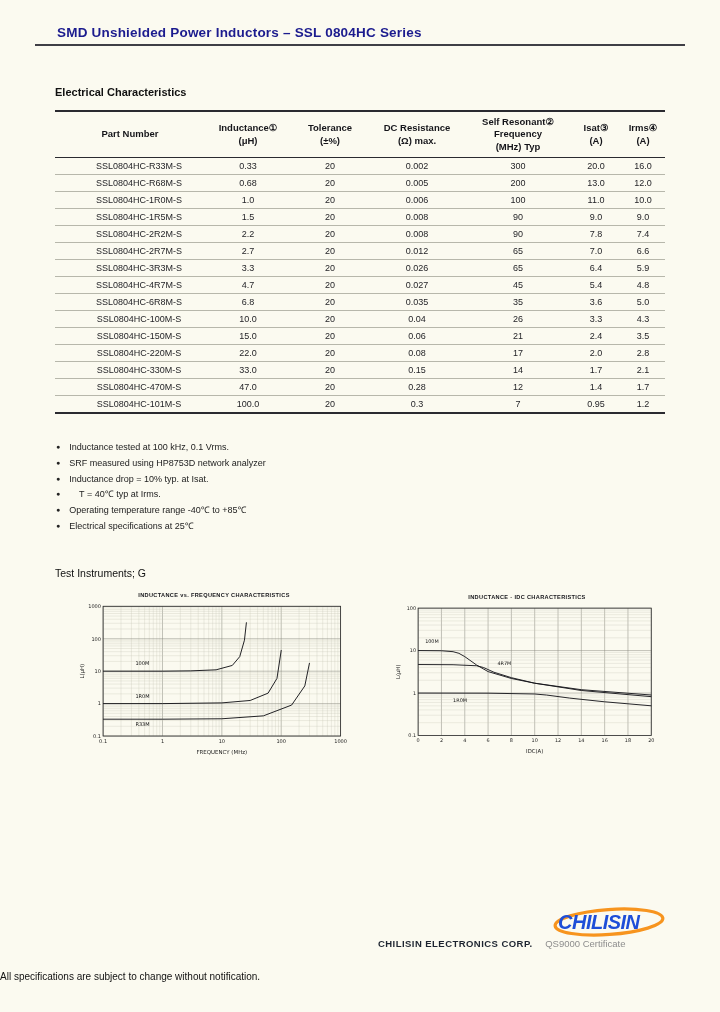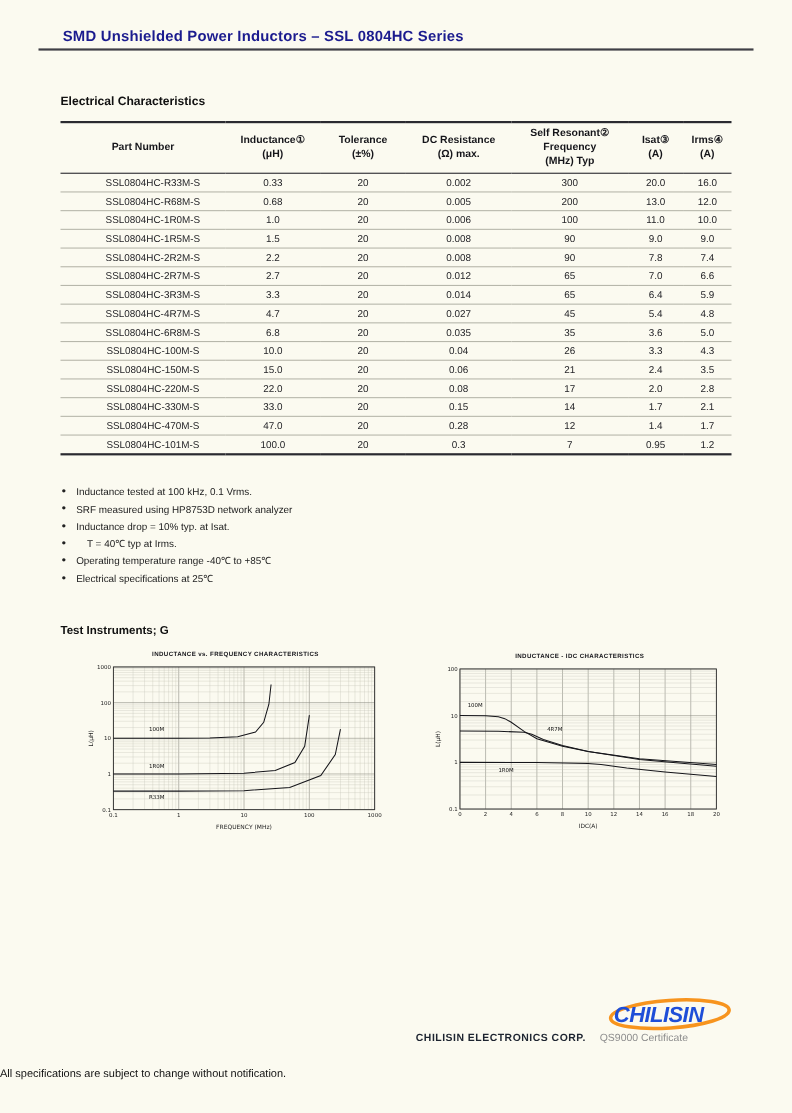"0.014" td { text: 0.014 -> 0.026 }
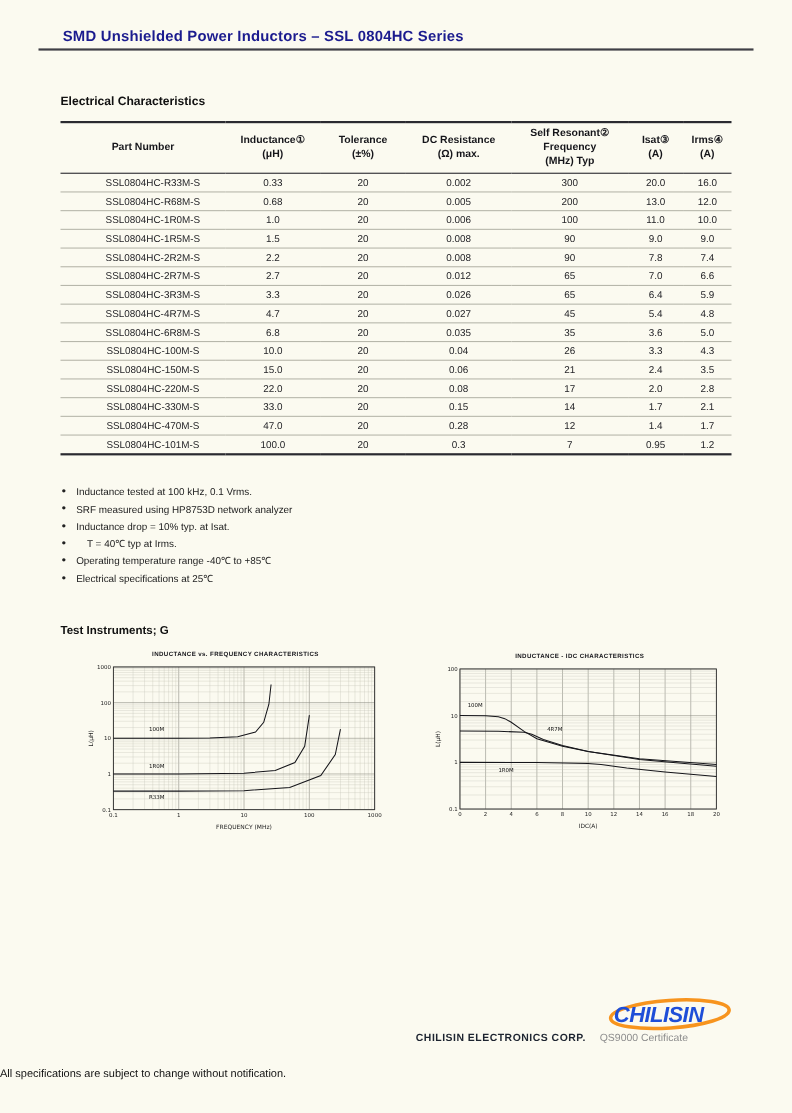"Test Instruments; G" .ti-heading { font-weight: bold -> normal }
